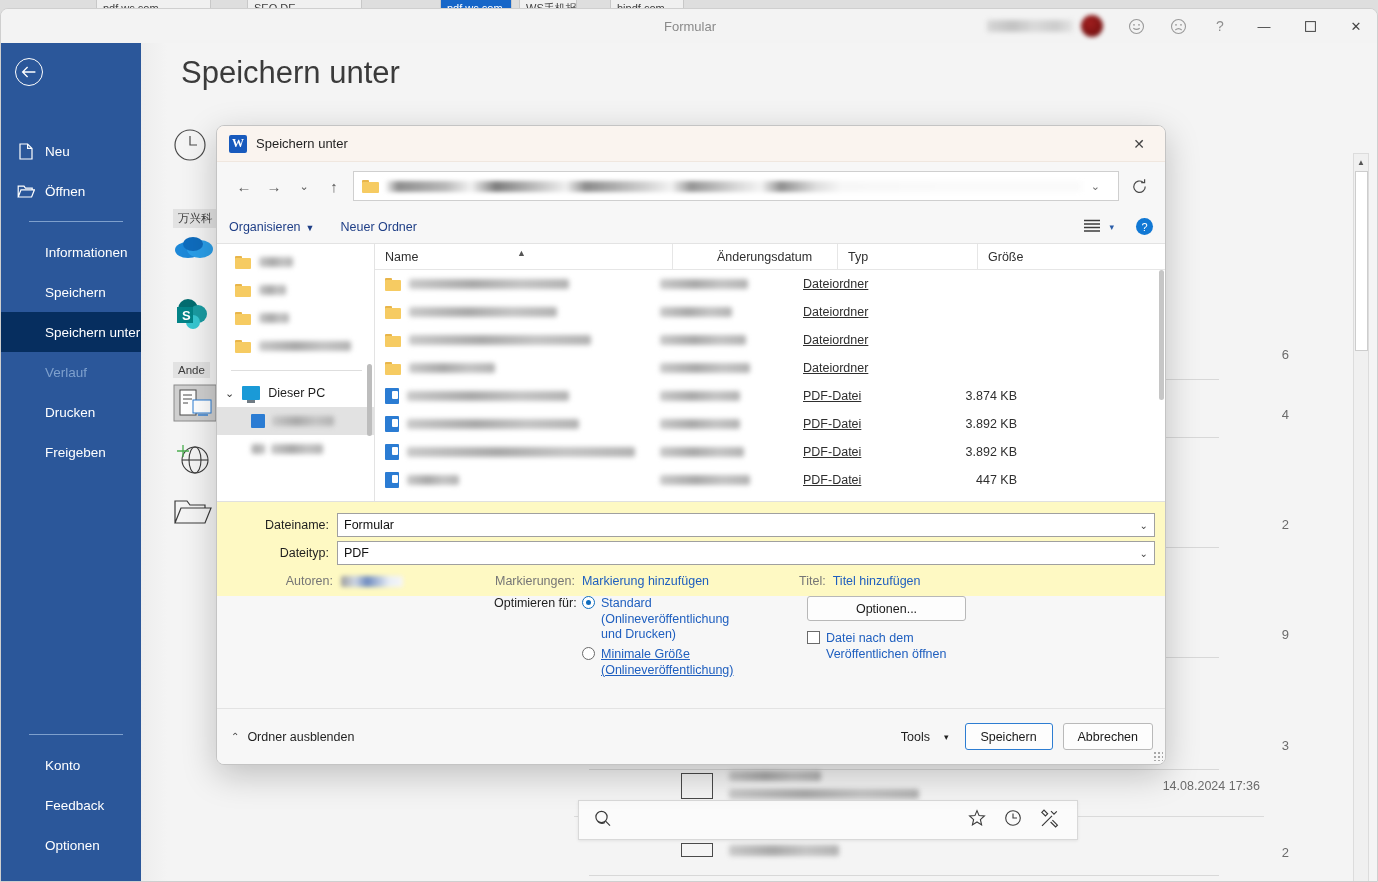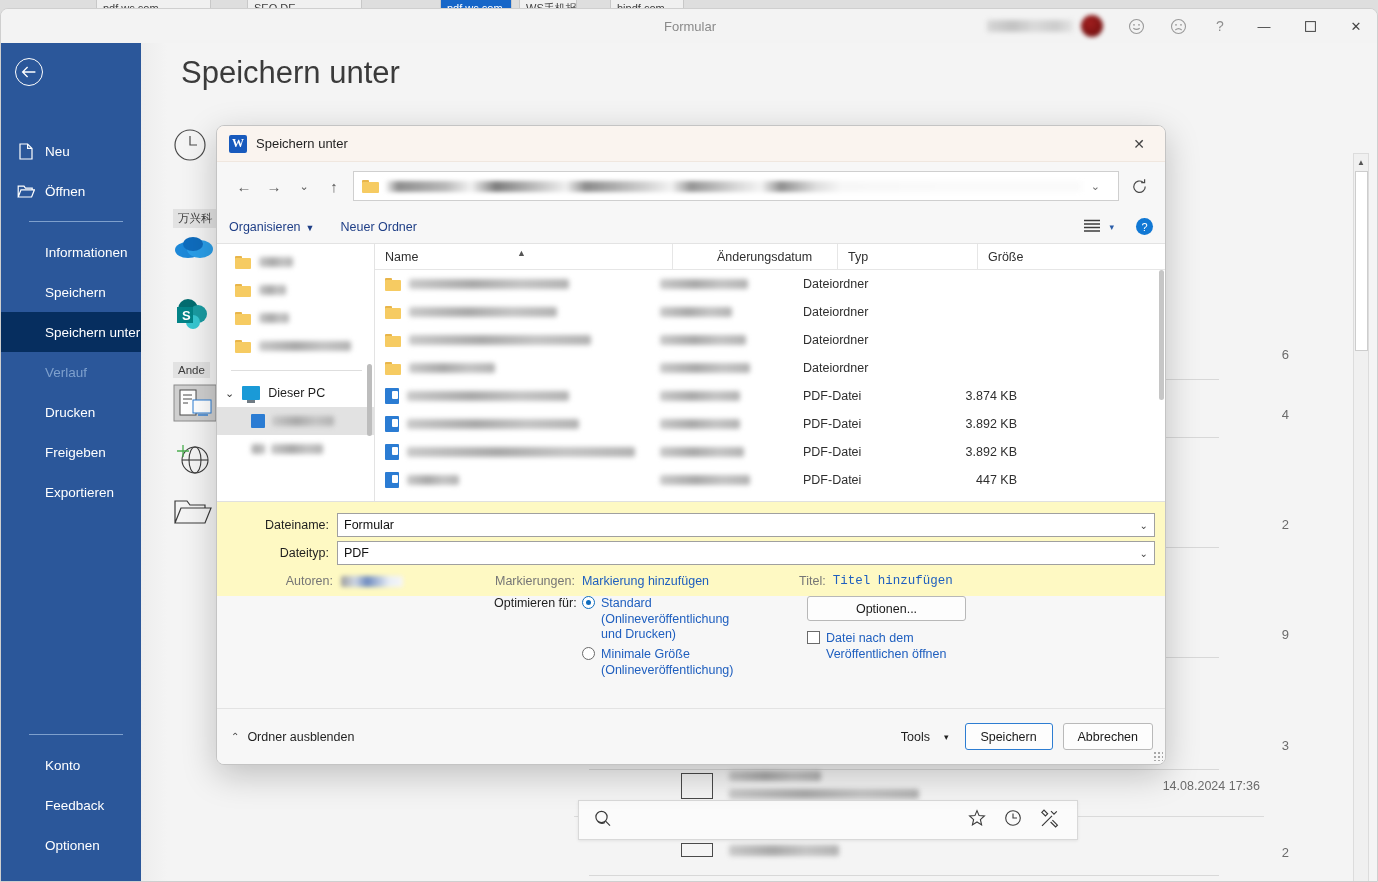"Dateiordner" .fr-type { text-decoration: none -> underline }
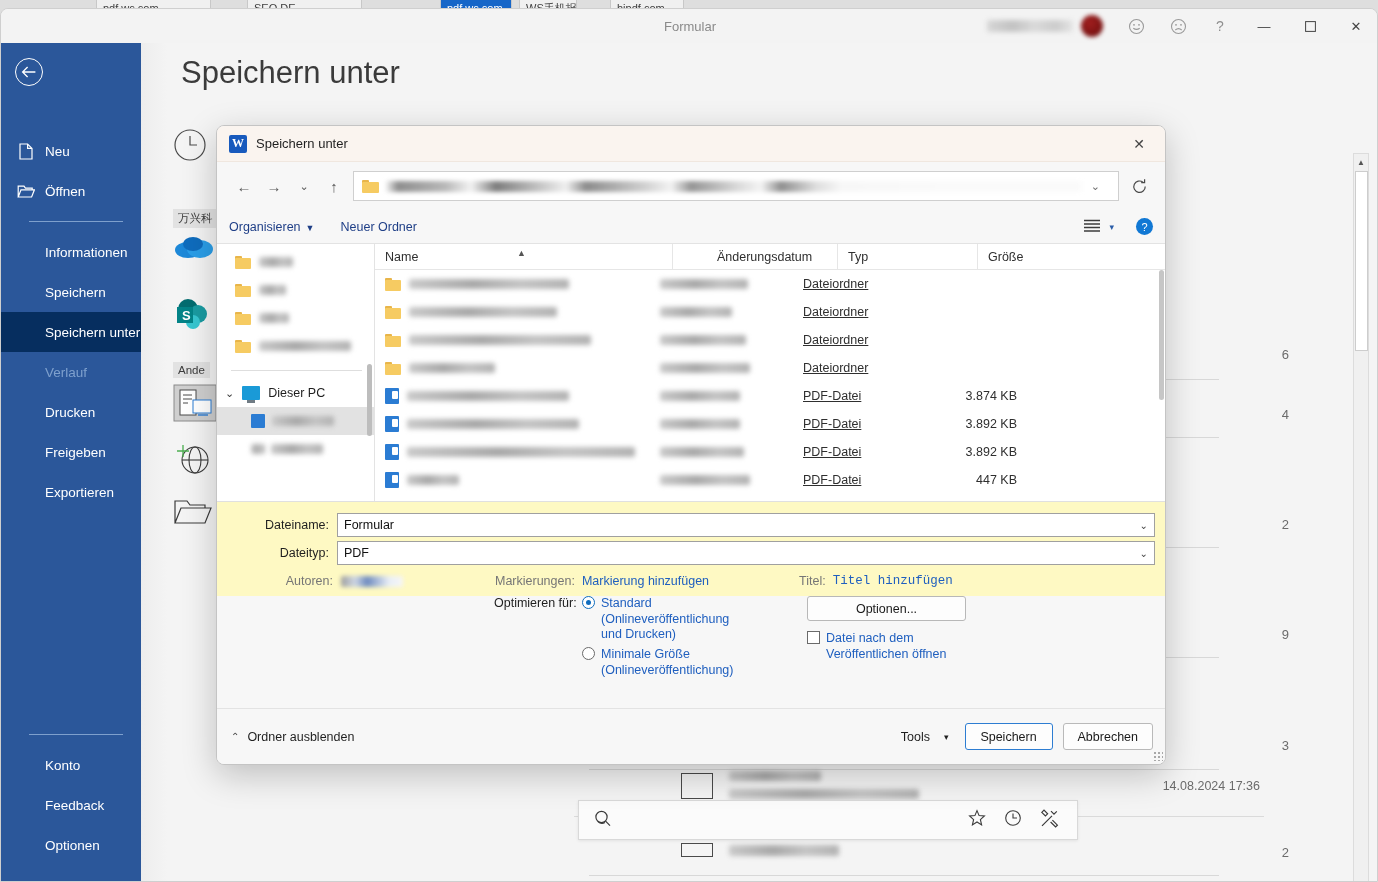"Exportieren" div.nav-item { html: <div> <span>Exportieren</span> </div> -> none }
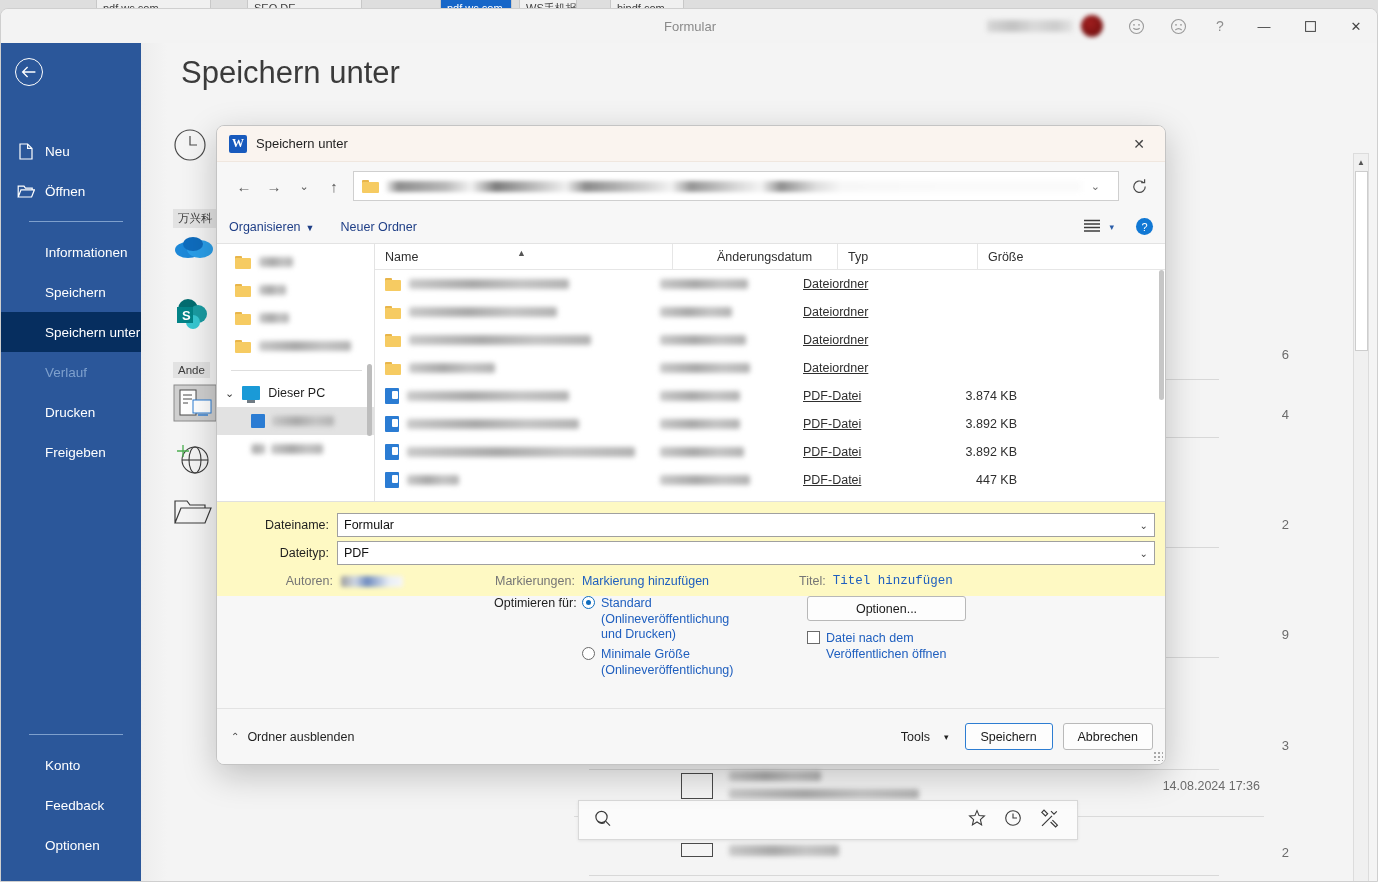"Titel hinzufügen" span.meta-link { font-family: Liberation Mono, monospace -> none }
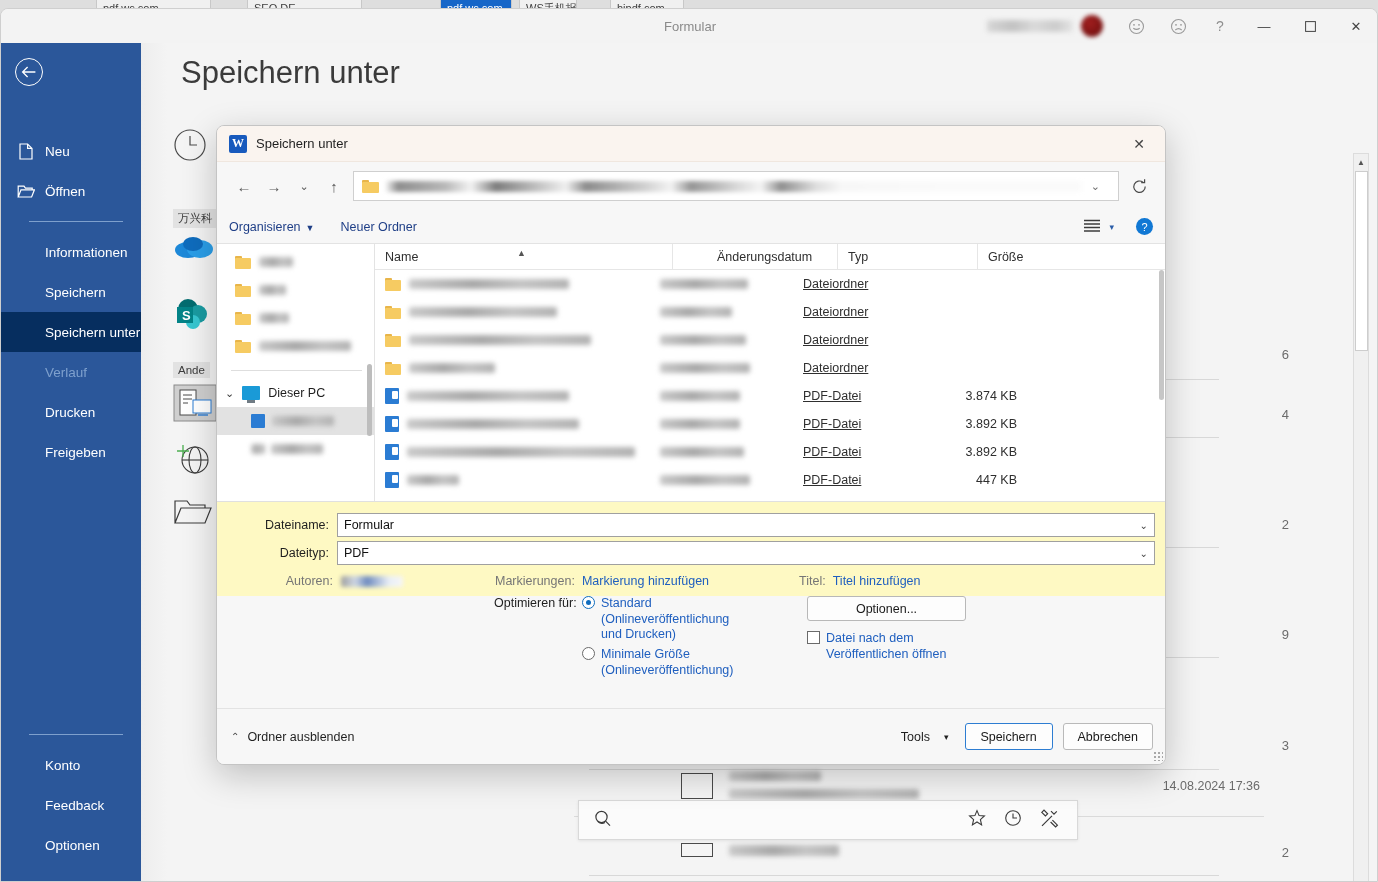"Minimale Größe (Onlineveröffentlichung)" div.opt-item { text-decoration: none -> underline }
